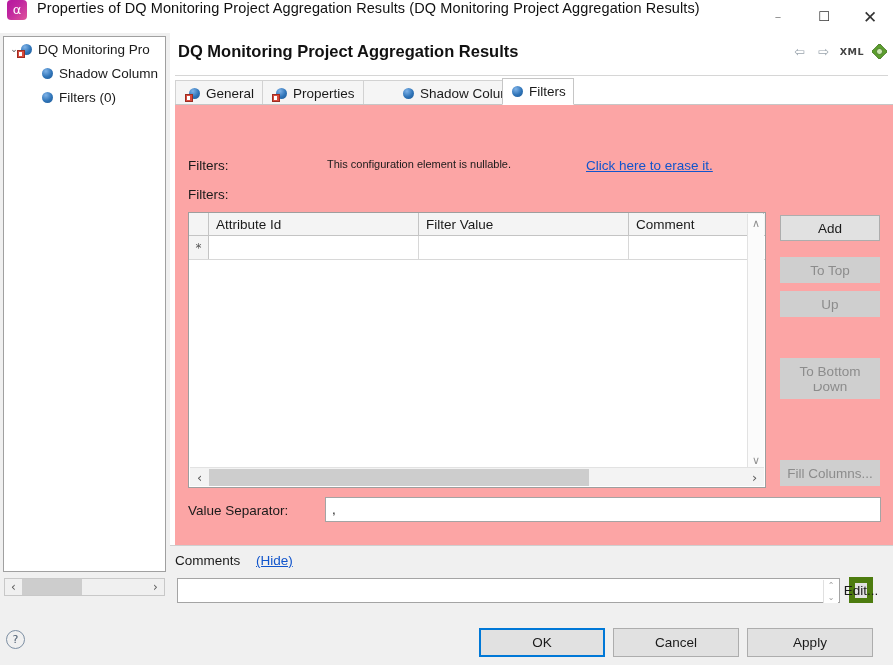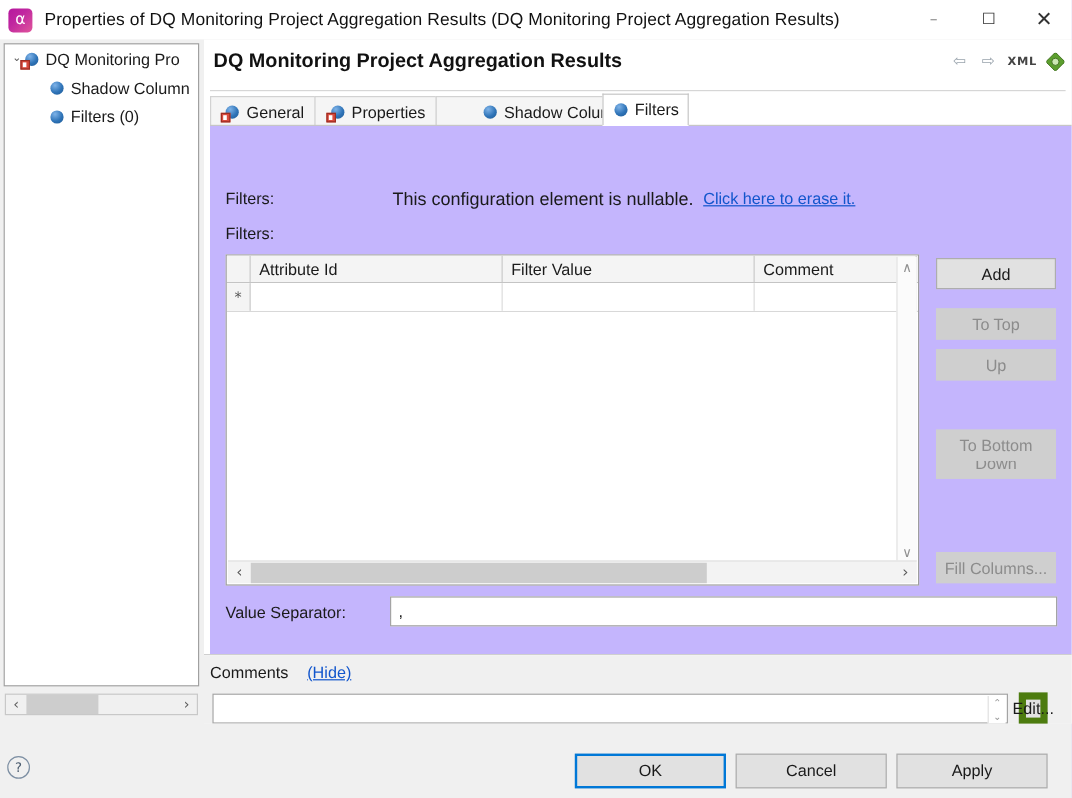"Properties of DQ Monitoring Project" .titlebar { align-items: center -> none }
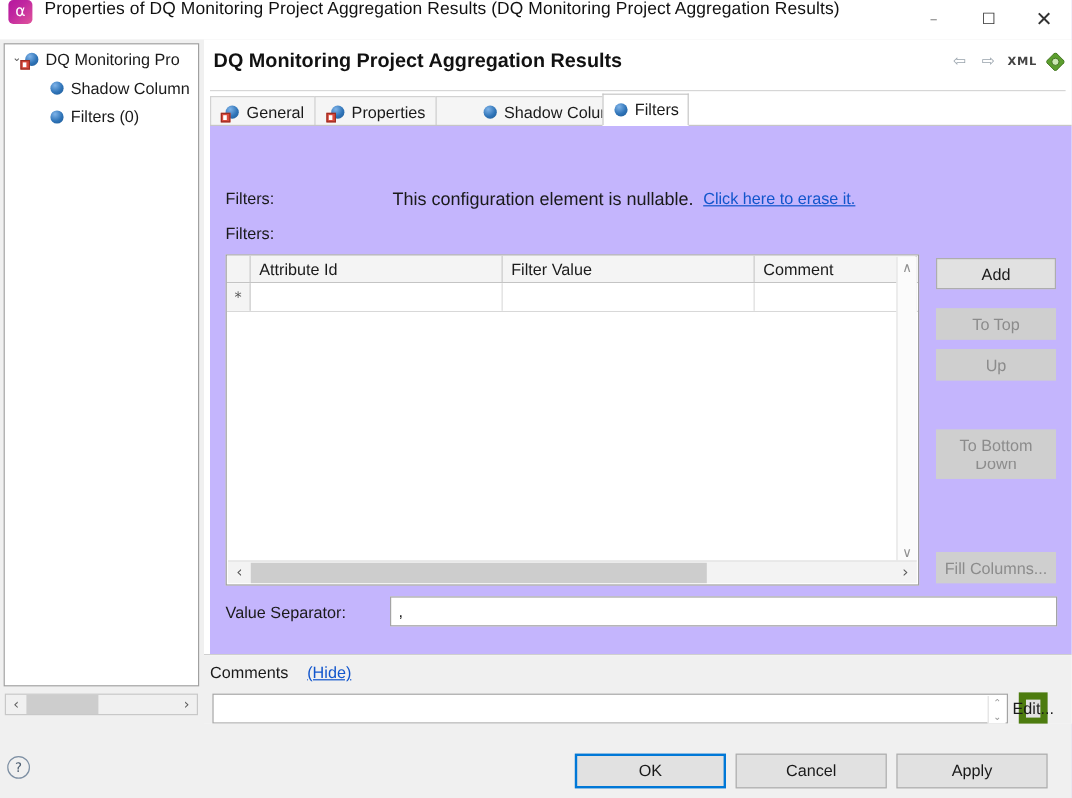"General" div.tab { justify-content: center -> none }
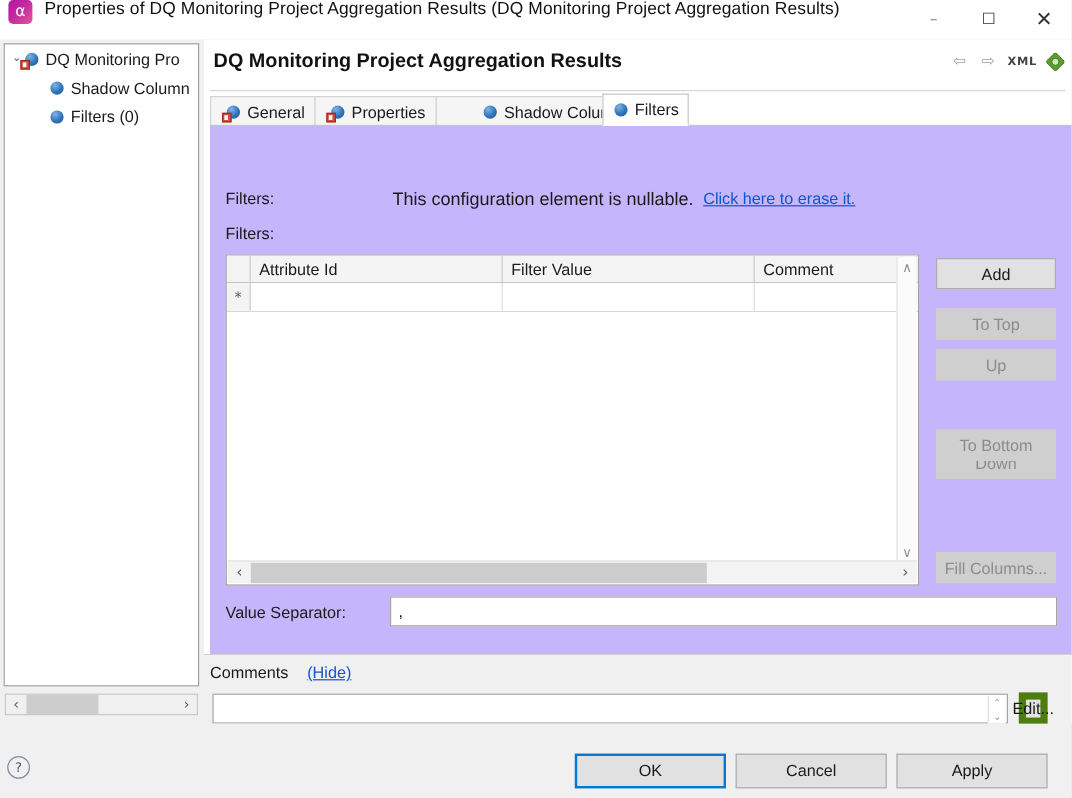"Filters:" .tab-content { background: #c4b5fd -> #fca5a5 }
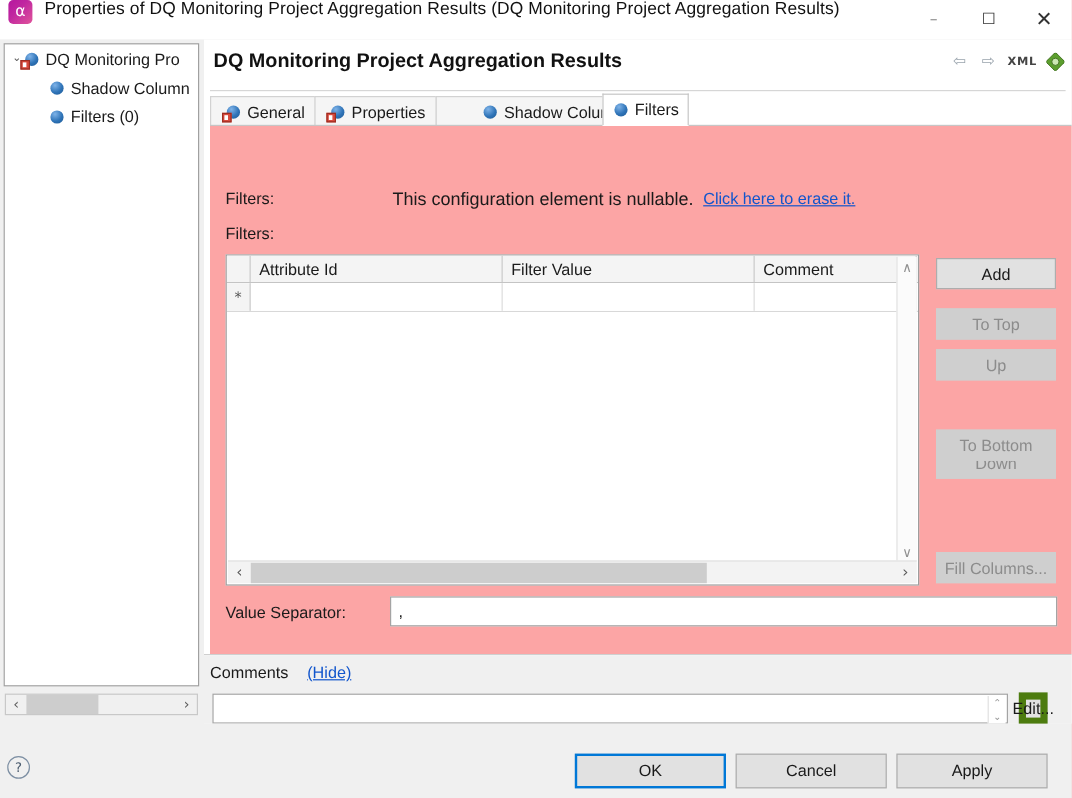"This configuration element is nullable." .nullable-text { font-size: 15px -> 11px }
